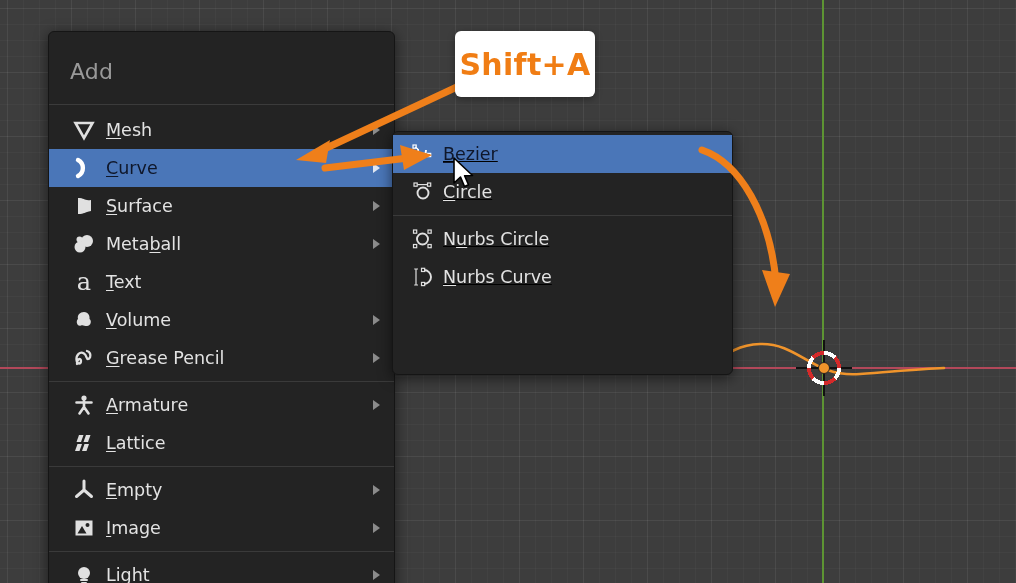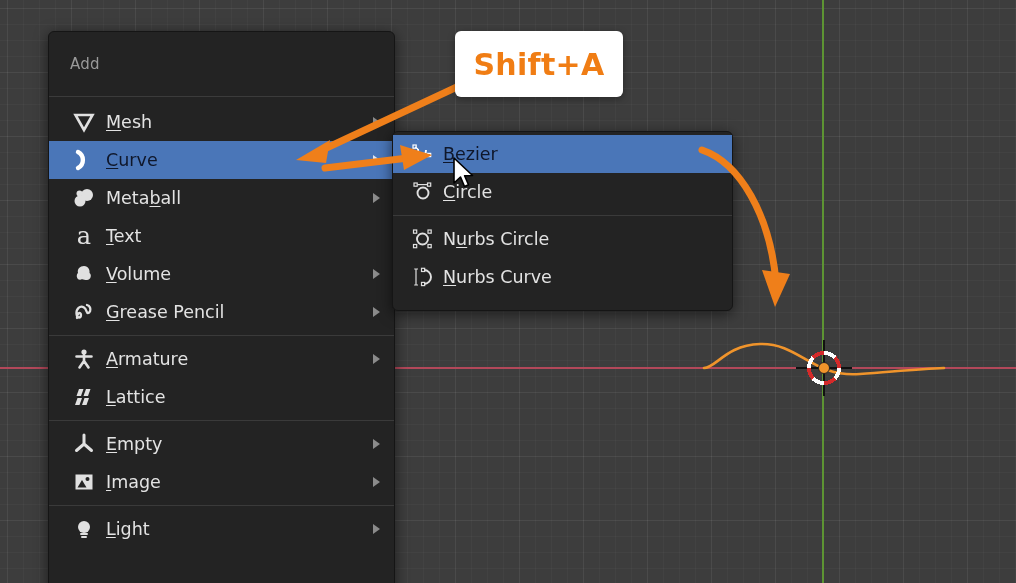"Add" #add-title { font-size: 15px -> 22px; margin-top: none -> 8px }
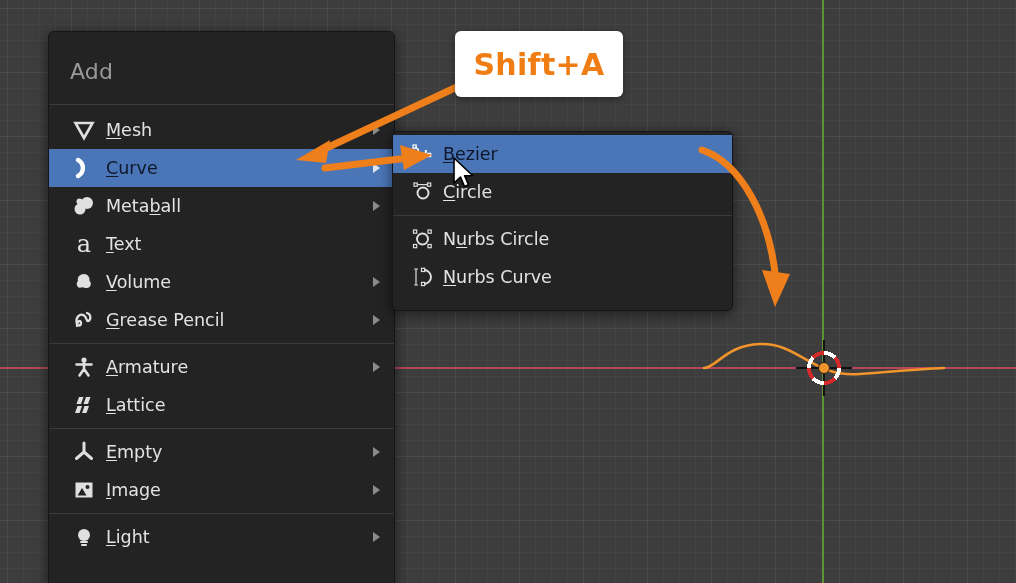"Shift+A" #shift-a { width: 168px -> 140px }
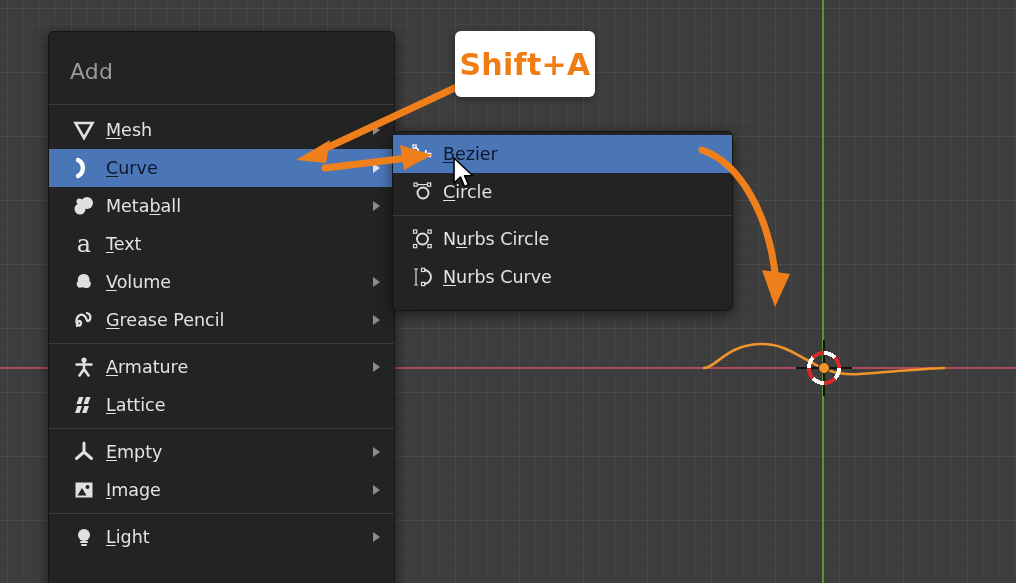"Bezier" #curve-submenu { height: 180px -> 244px; text-decoration: none -> underline }
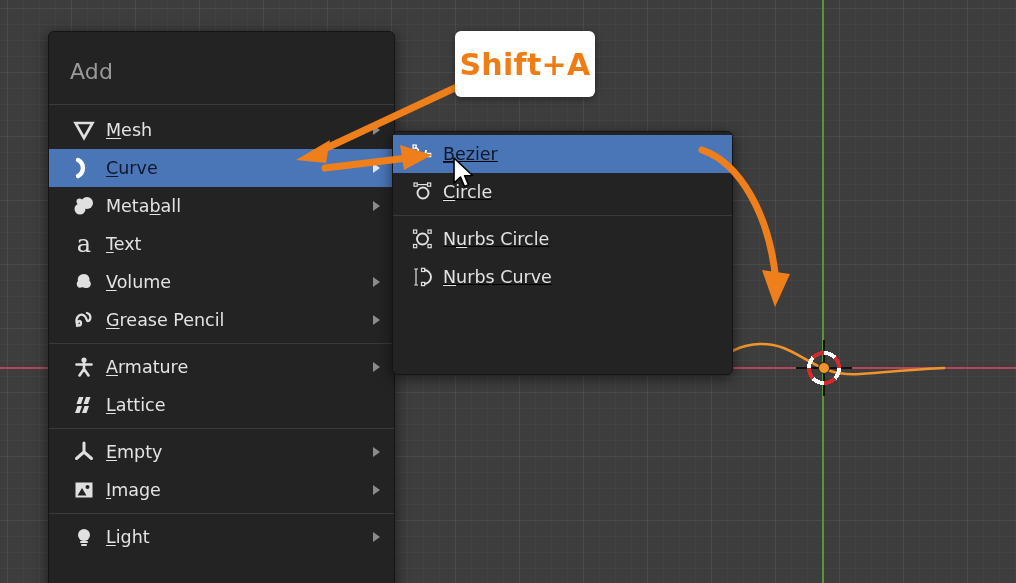"Surface" div.mi { html: none -> <div> <span> <svg> <path></path> </svg> </span> <span><u>S</u>urface</span> <span></span> </div> }
